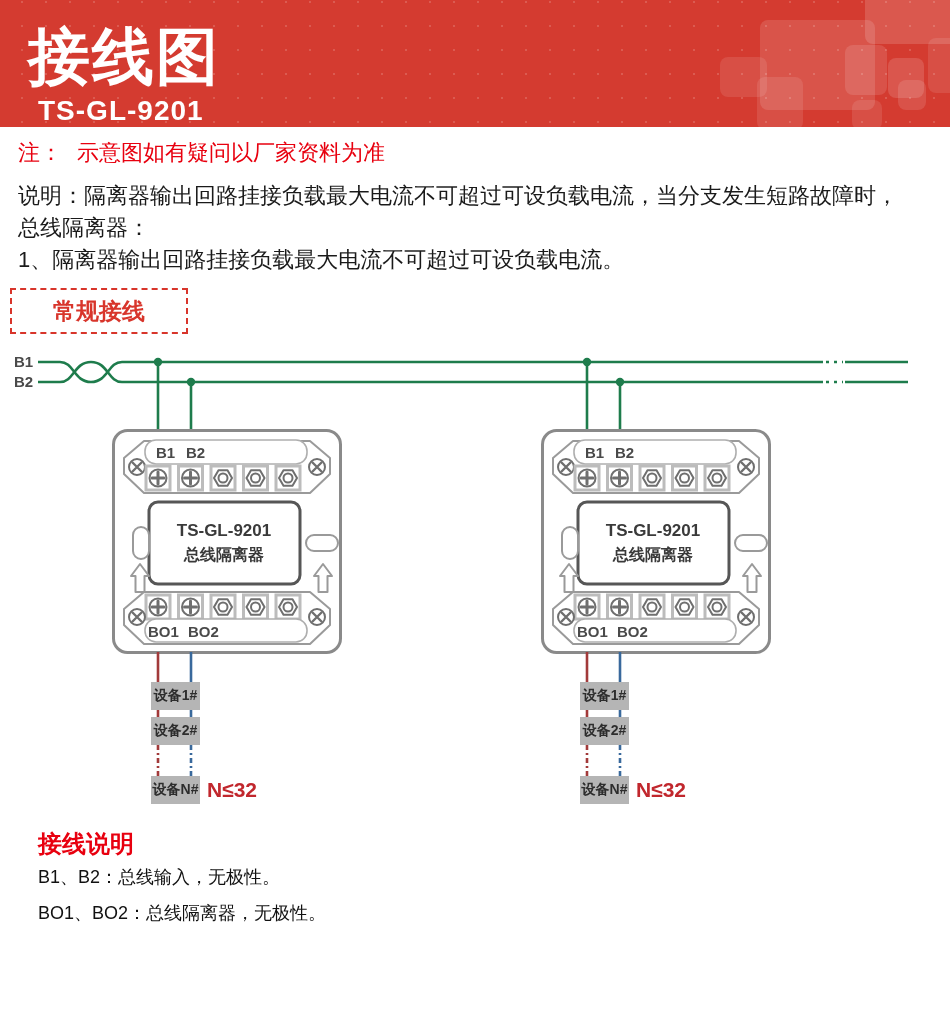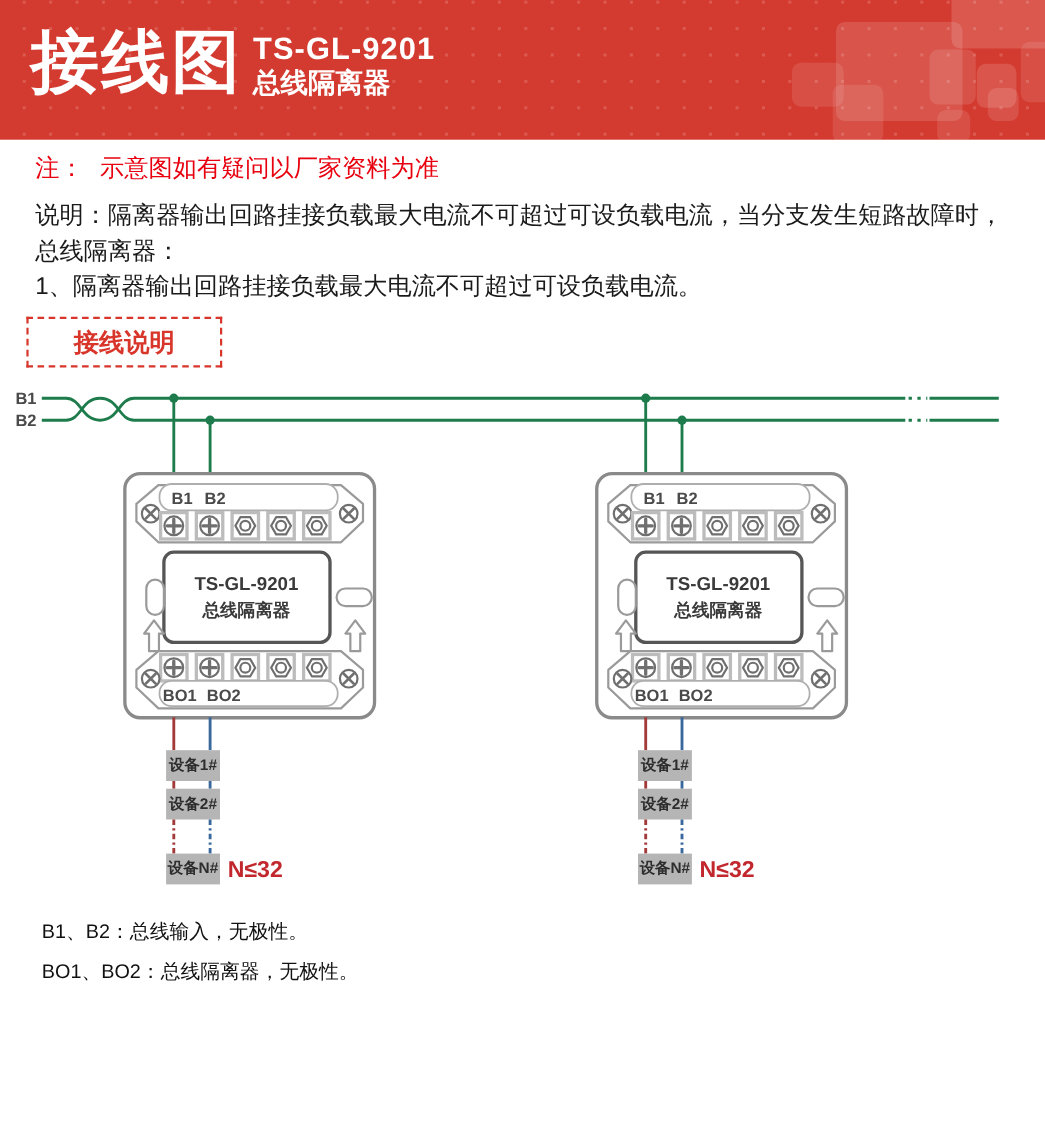"接线图" .title-row { flex-direction: none -> column }
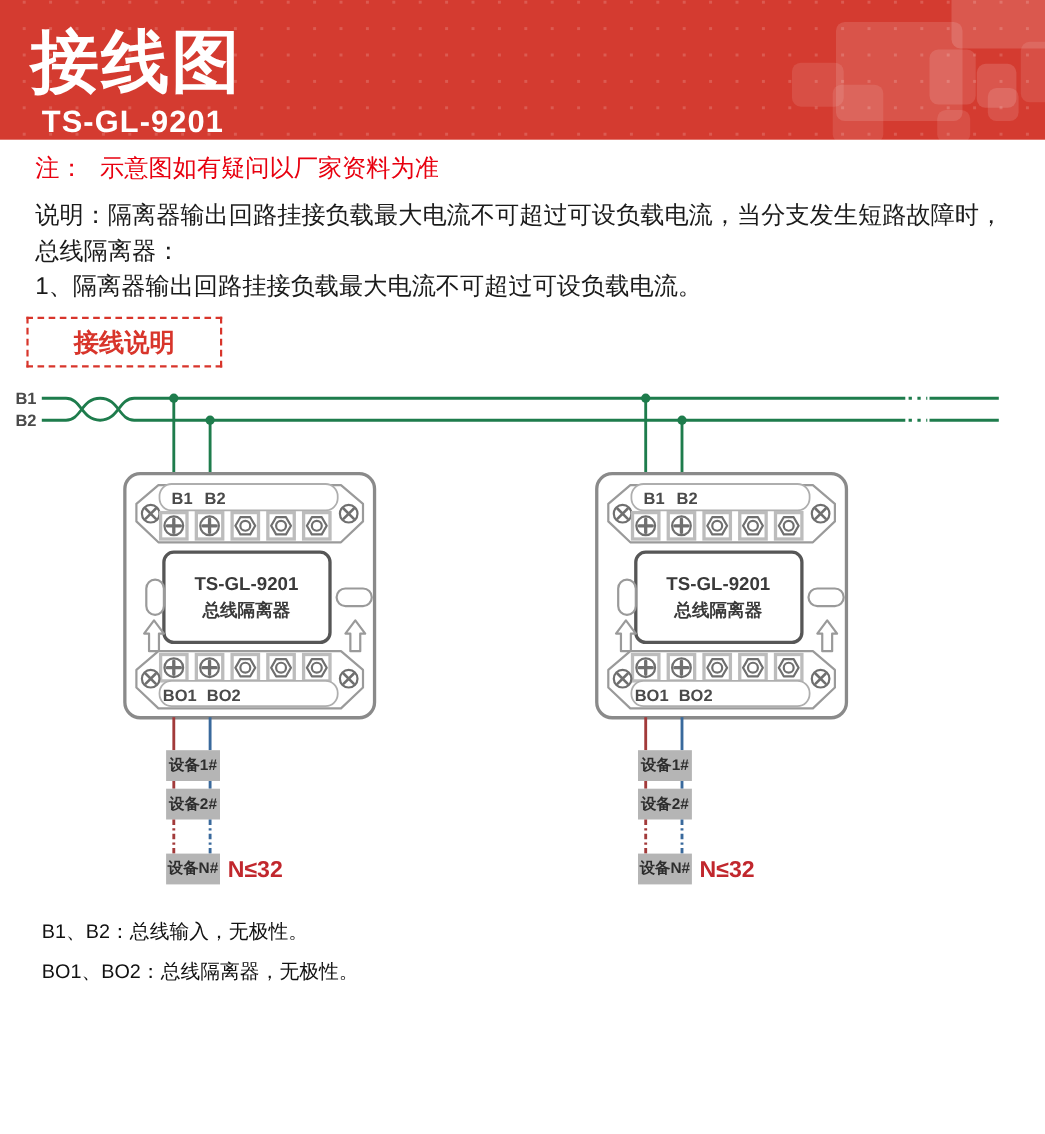"注： 示意图如有疑问以厂家资料为准" .main { padding: 14px 20px 0 32px -> 14px 20px 0 18px }
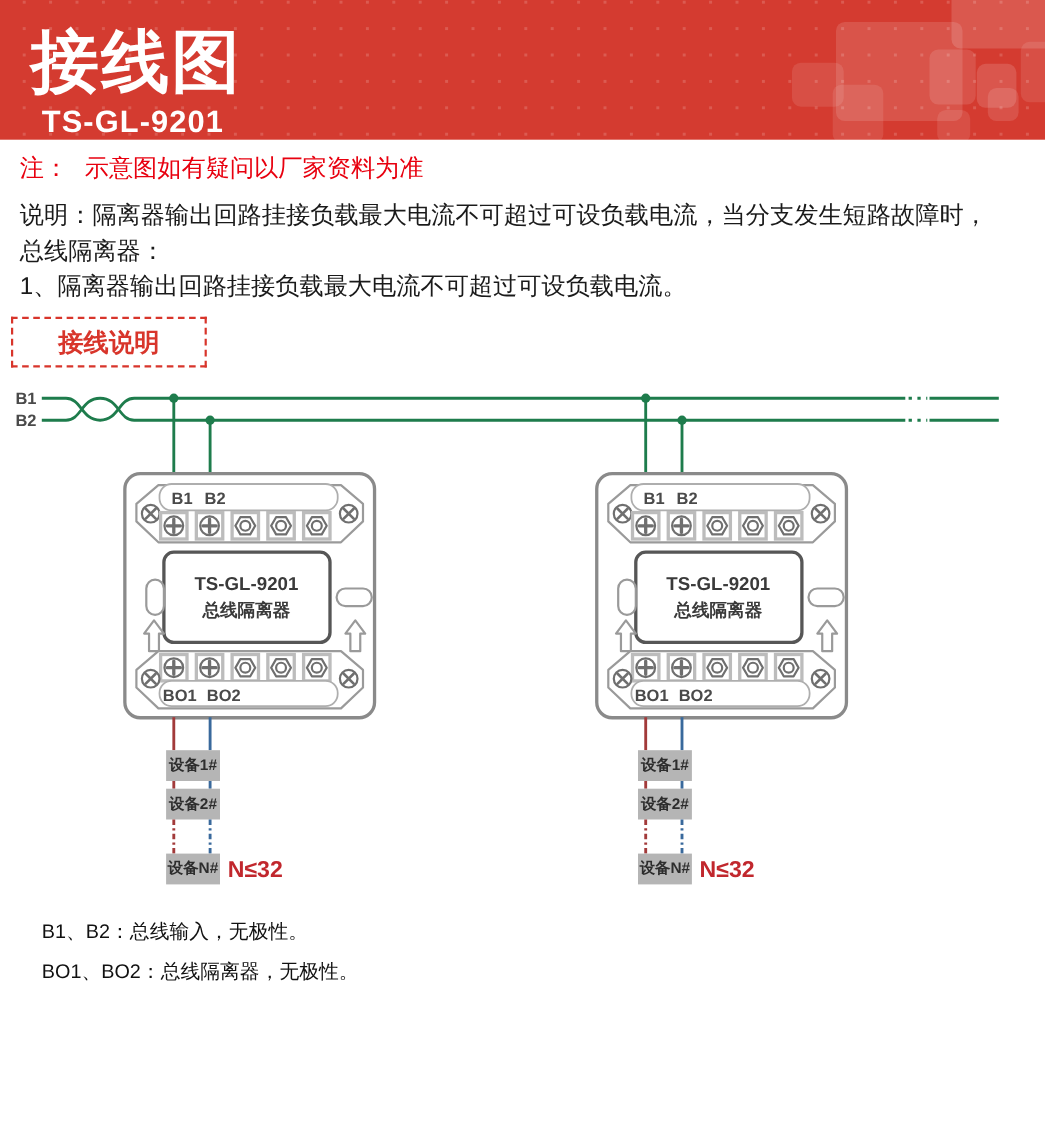"接线说明" div.tag-box { text: 接线说明 -> 常规接线 }
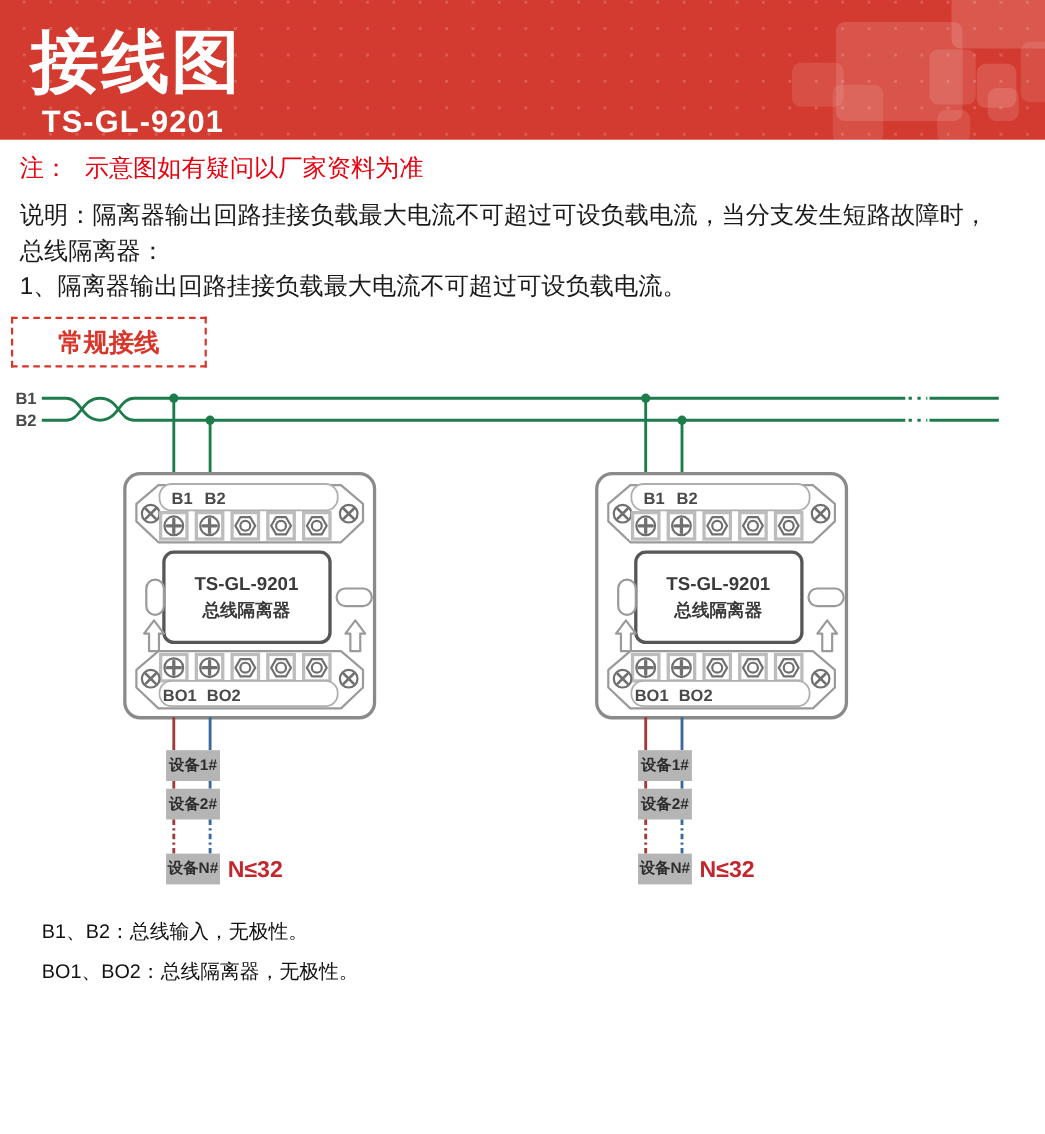"接线说明" div.legend-title { html: none -> <div>接线说明</div> }
